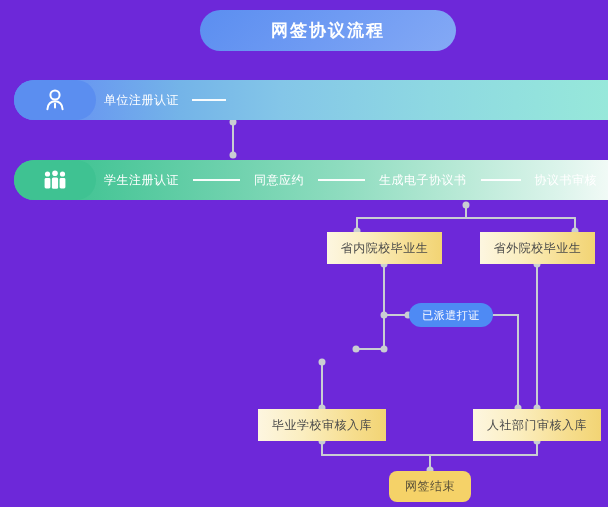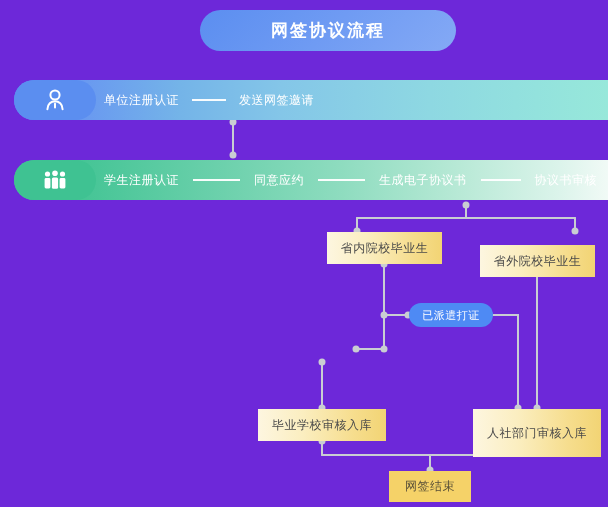"发送网签邀请" span.lane-label { html: <span>发送网签邀请</span> -> none }
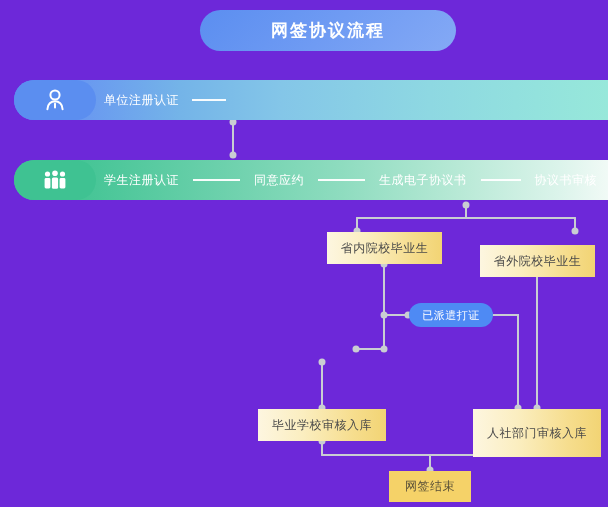"省外院校毕业生" div.box { margin-top: 13px -> none }
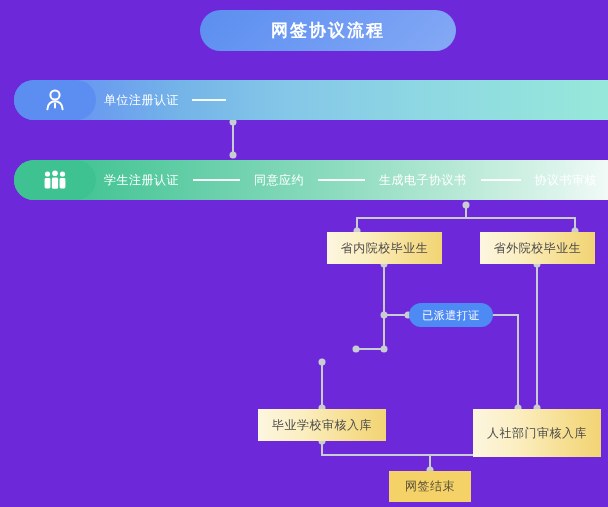"人社部门审核入库" div.box { height: 48px -> 32px }
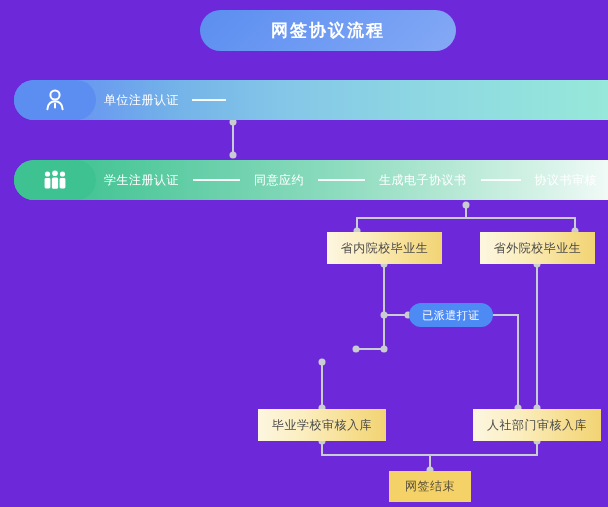"网签结束" .pill-yellow { border-radius: 0 -> 8px }
